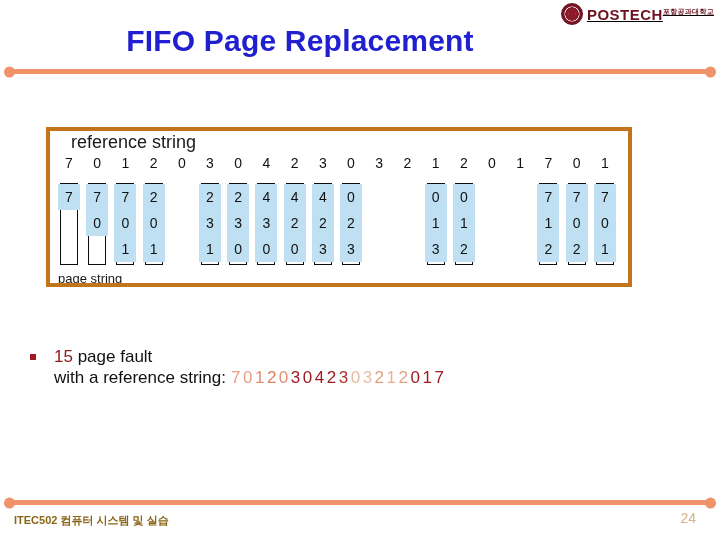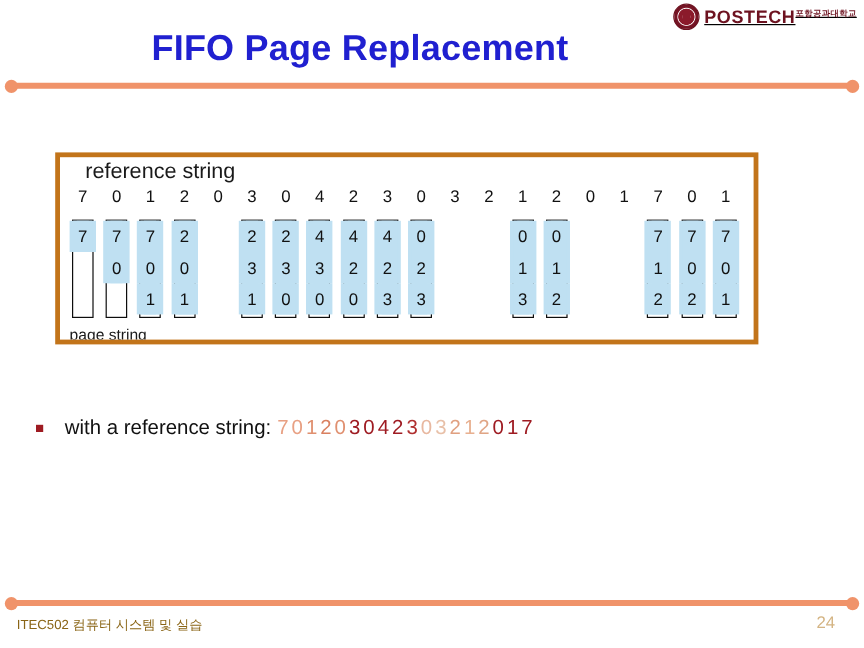"15 page fault" div.bline { html: none -> <div> <span>15</span> <span>page fault</span> </div> }
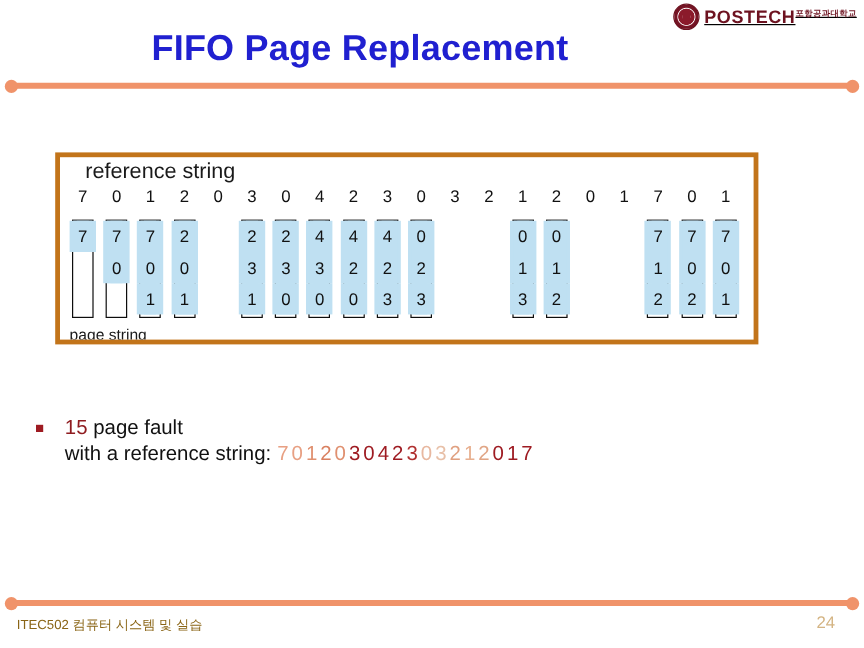"ITEC502 컴퓨터 시스템 및 실습" #footer-text { font-weight: normal -> bold }
